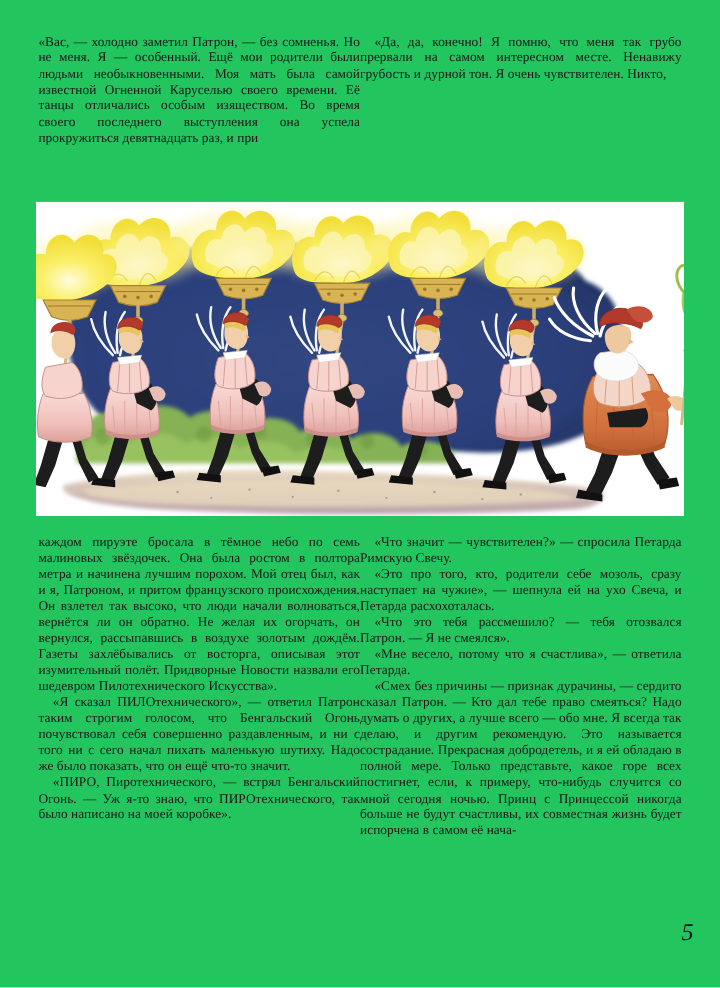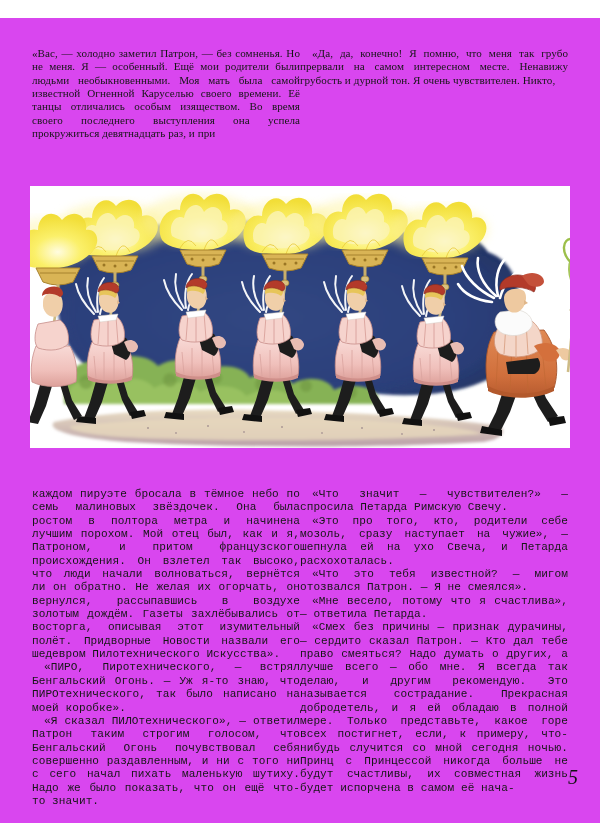"«Вас, — холодно заметил Патрон," .page { background: #d946ef -> #22c55e; margin-top: 18px -> none }
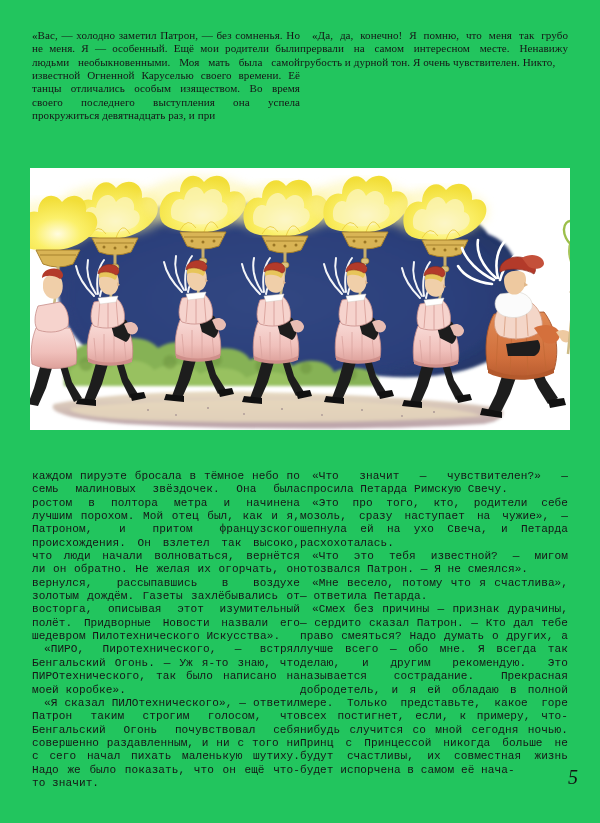"каждом пируэте бросала в тёмное" .band-bottom { font-family: Liberation Mono, monospace -> none; top: 470px -> 446px }
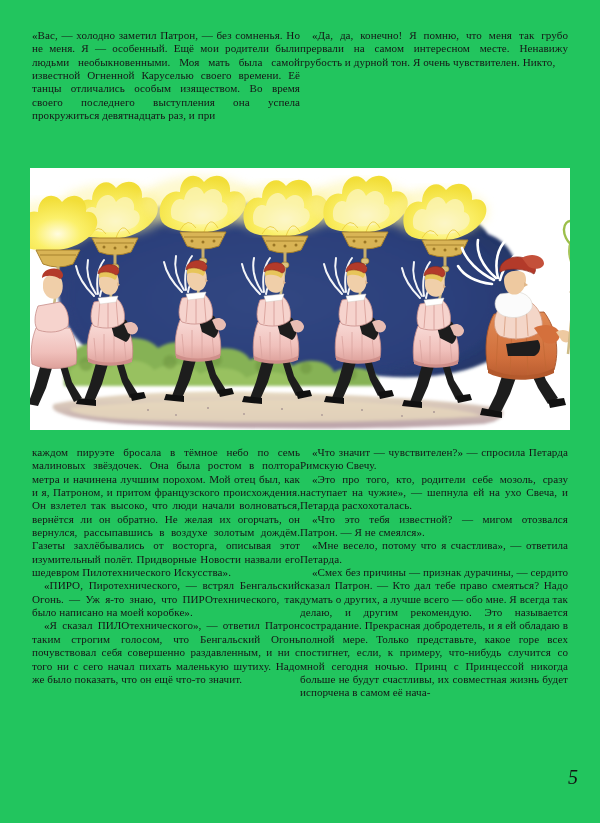"«Что это тебя известной? —" p { text: известной? — мигом -> рассмешило? — тебя }
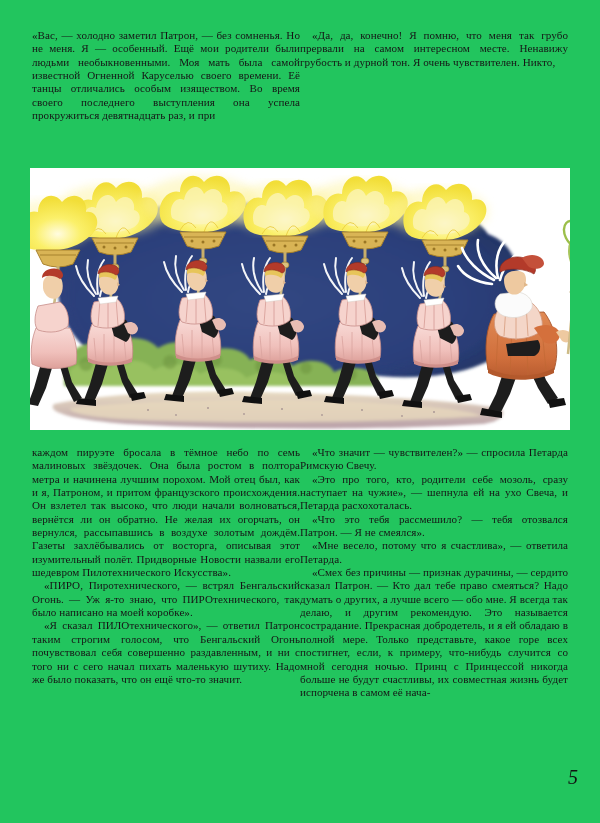"«ПИРО, Пиротехнического, — встрял" p { order: before "«Я сказал ПИЛОтехнического», — ответил" -> after "«Я сказал ПИЛОтехнического», — ответил" }
